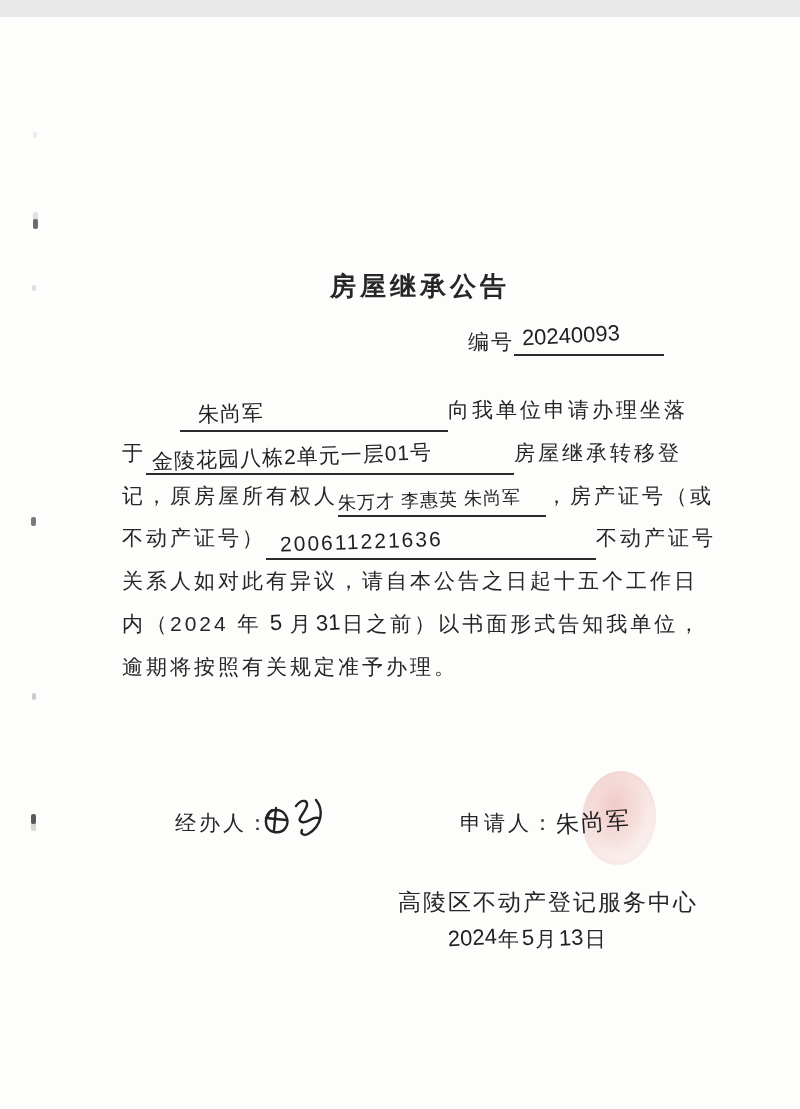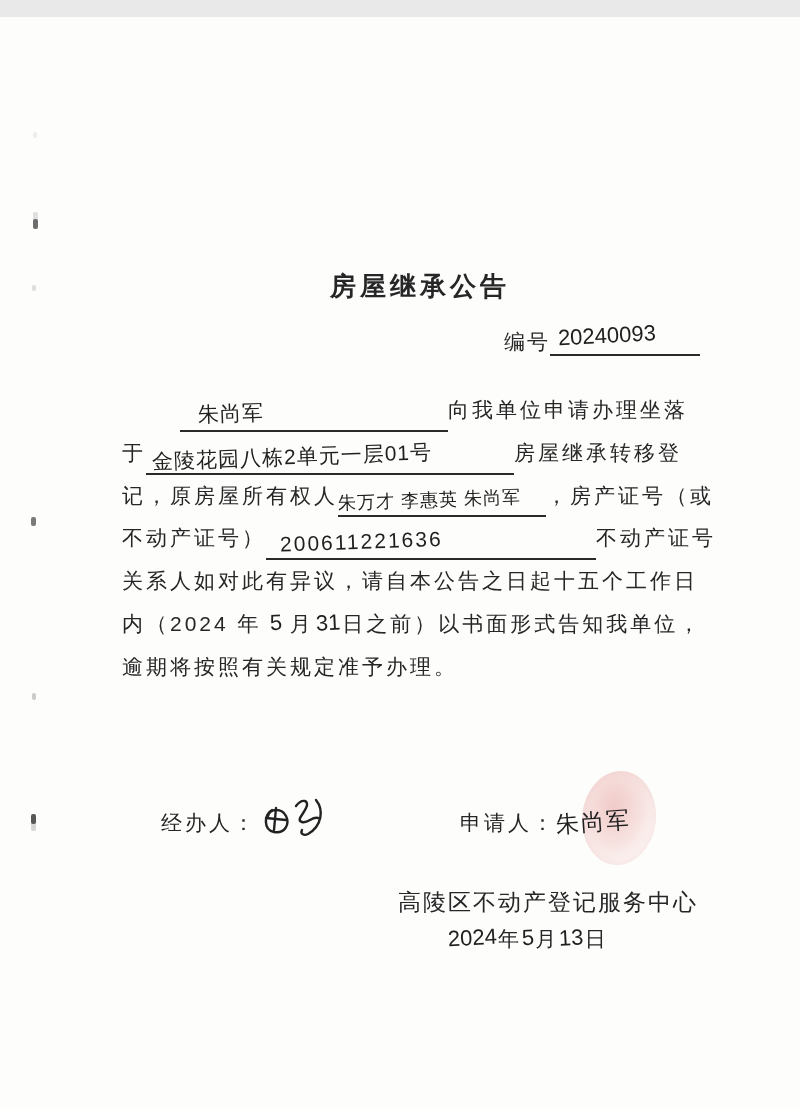"编号" .number-row { left: 504px -> 468px }
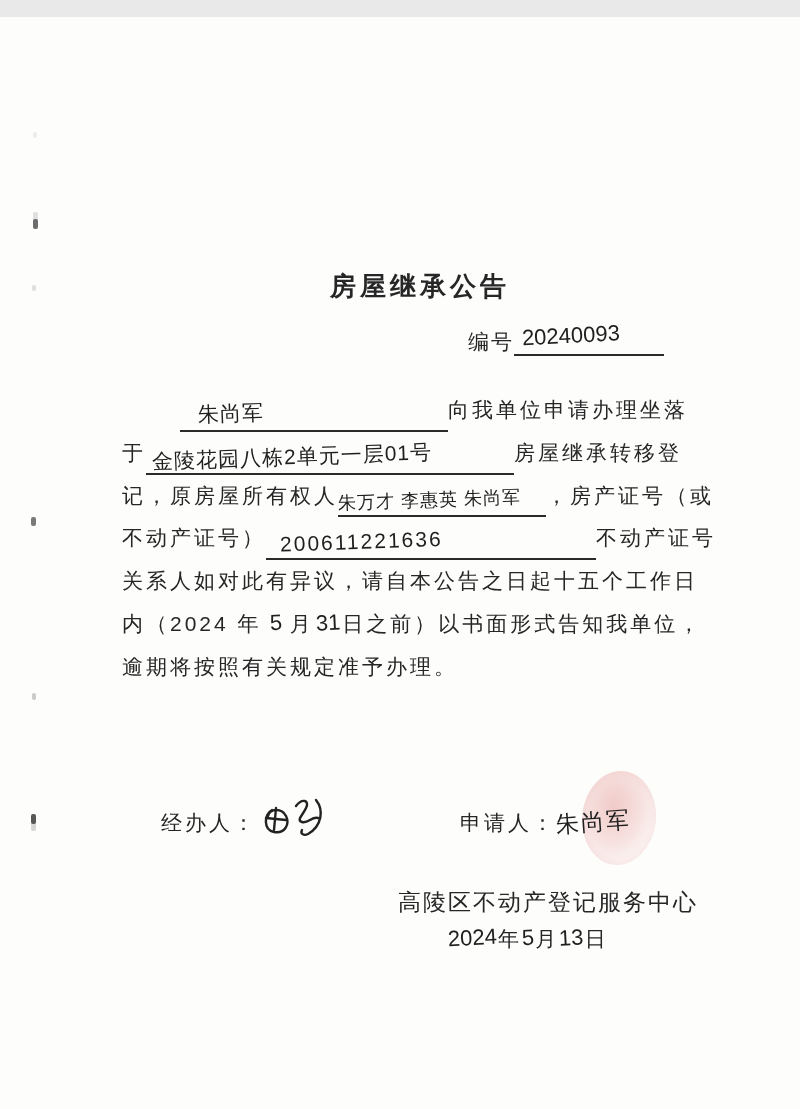"经办人：" div.abs { left: 161px -> 175px }
